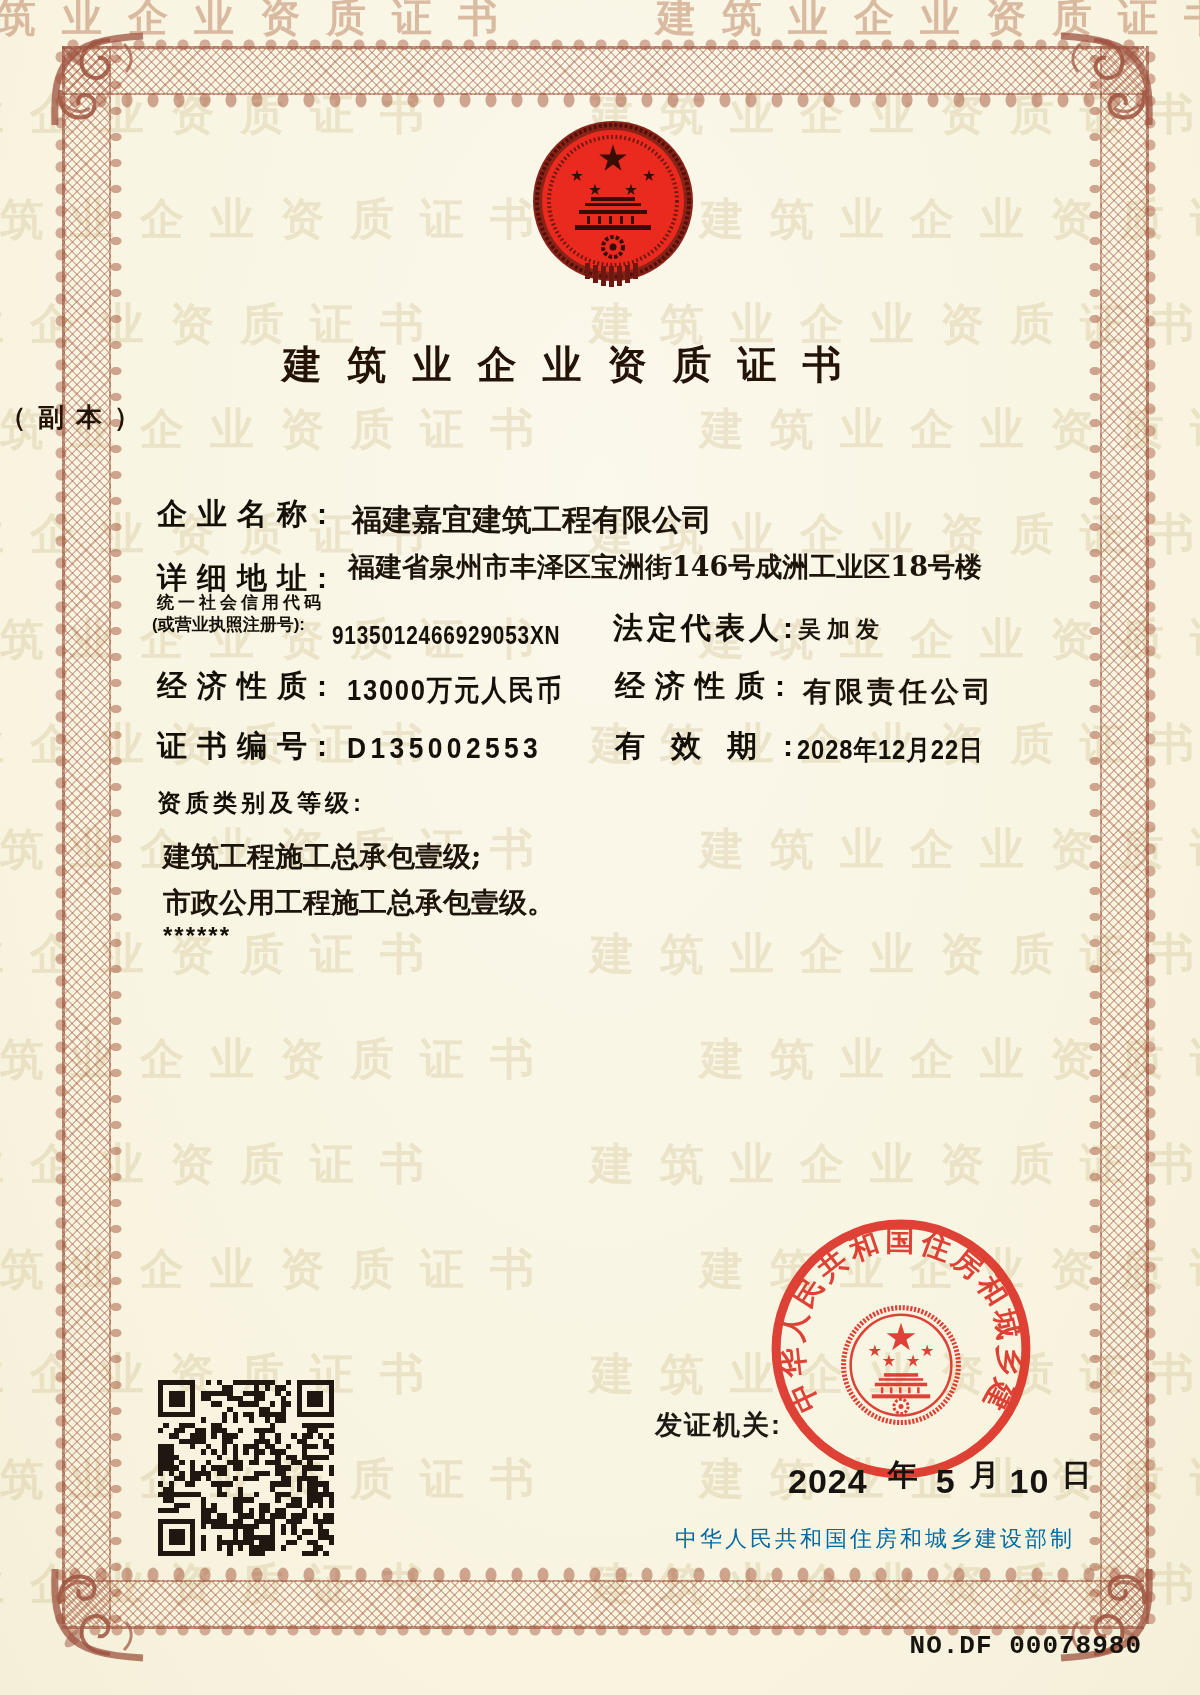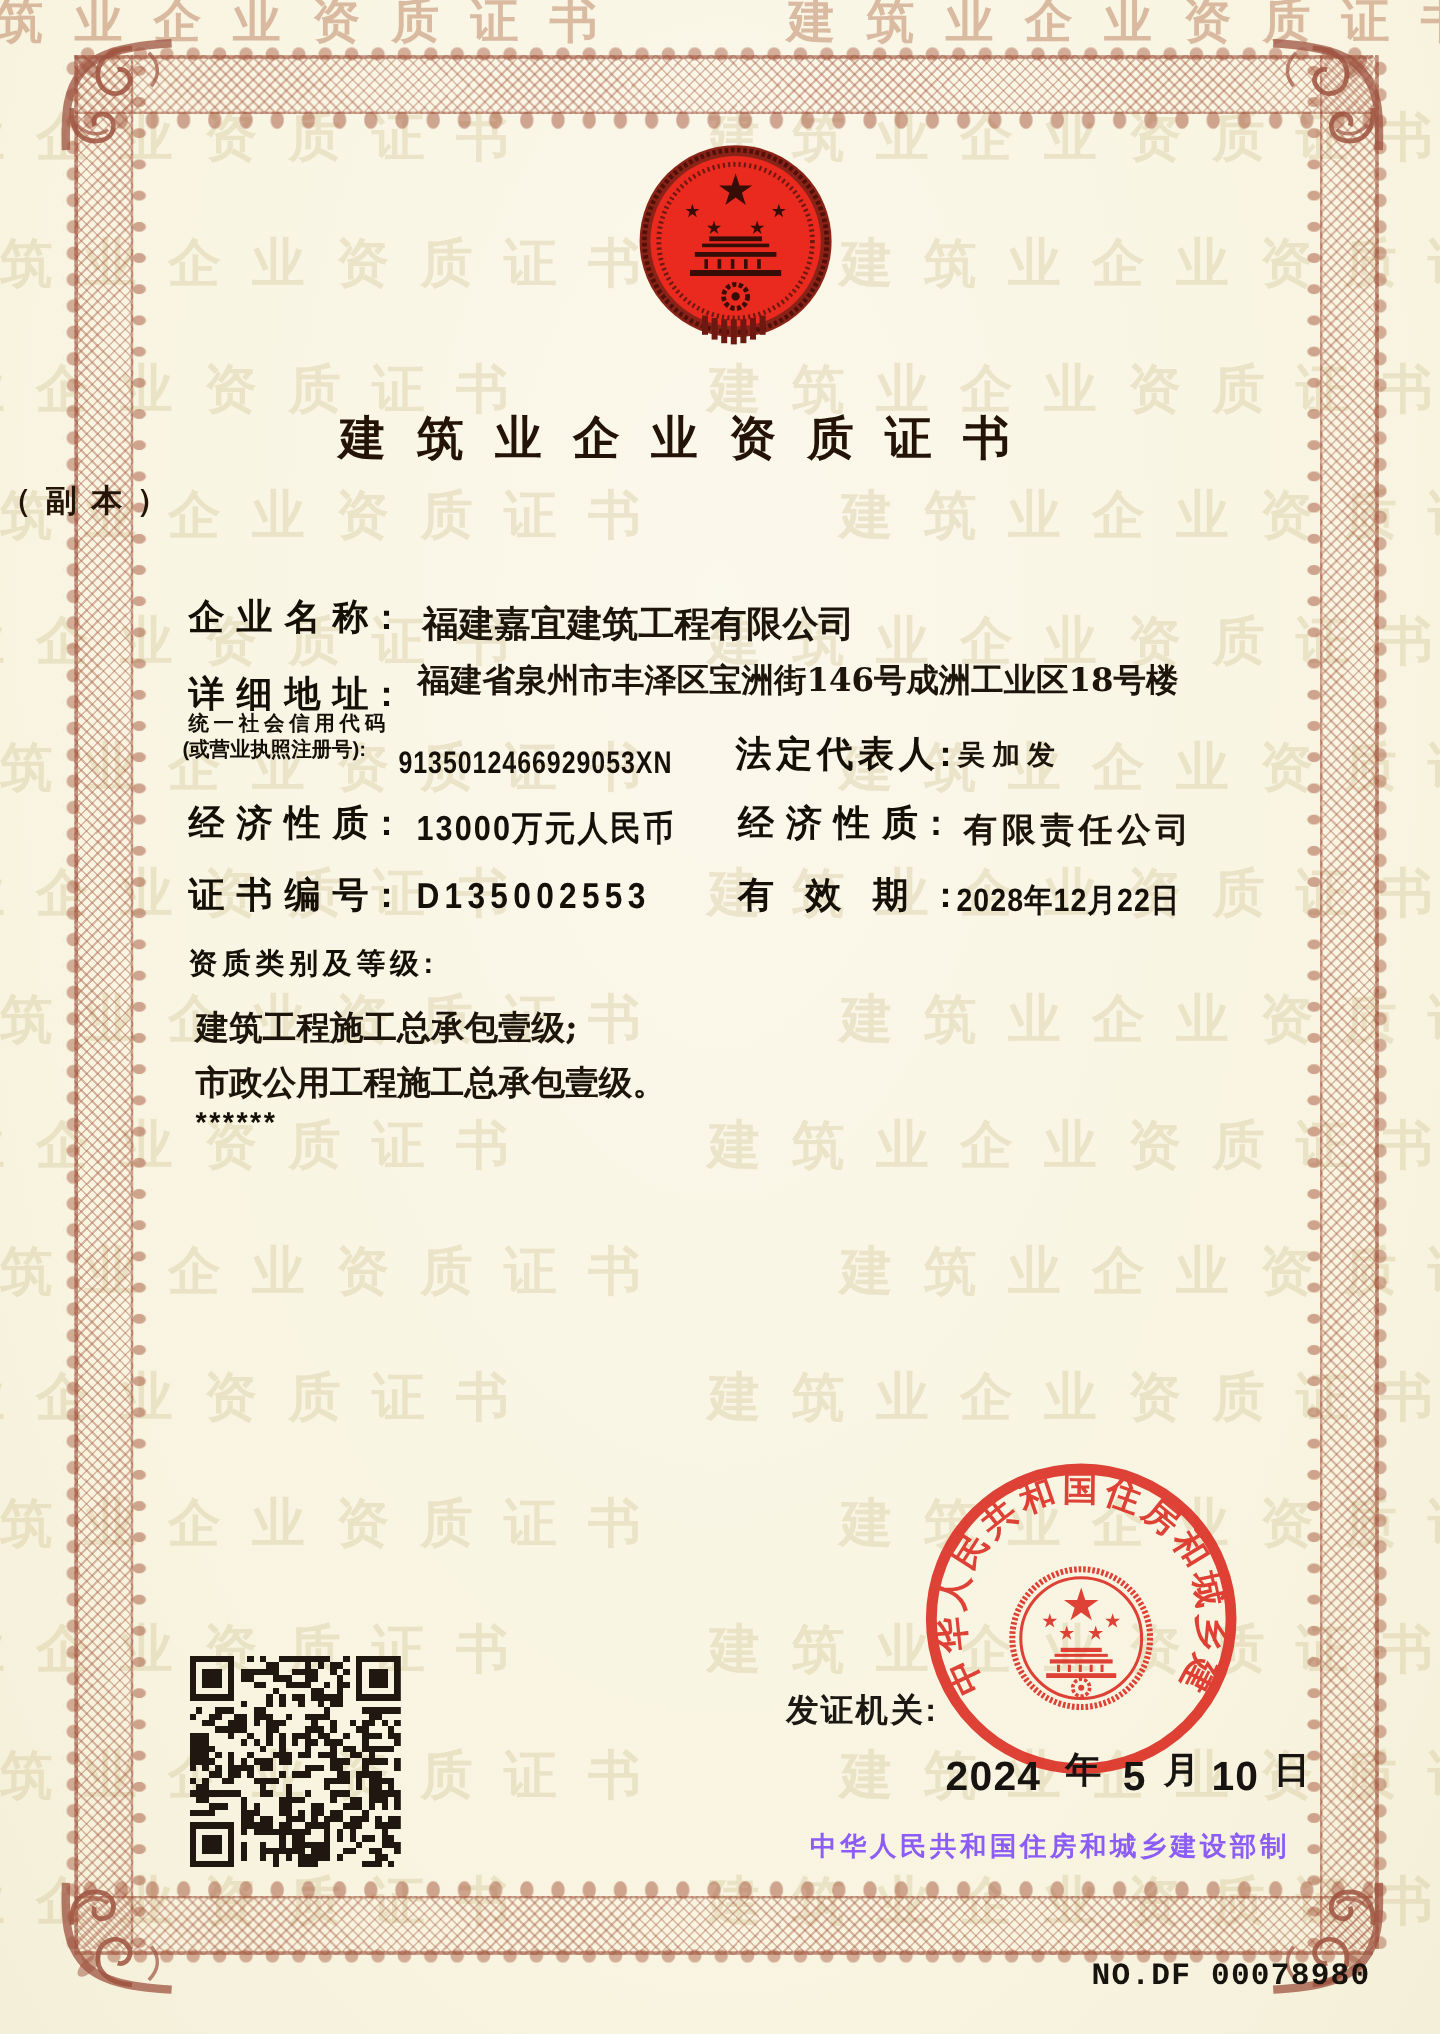"中华人民共和国住房和城乡建设部制" .made-by { color: #8b5cf6 -> #0369a1; font-weight: 700 -> 400 }
